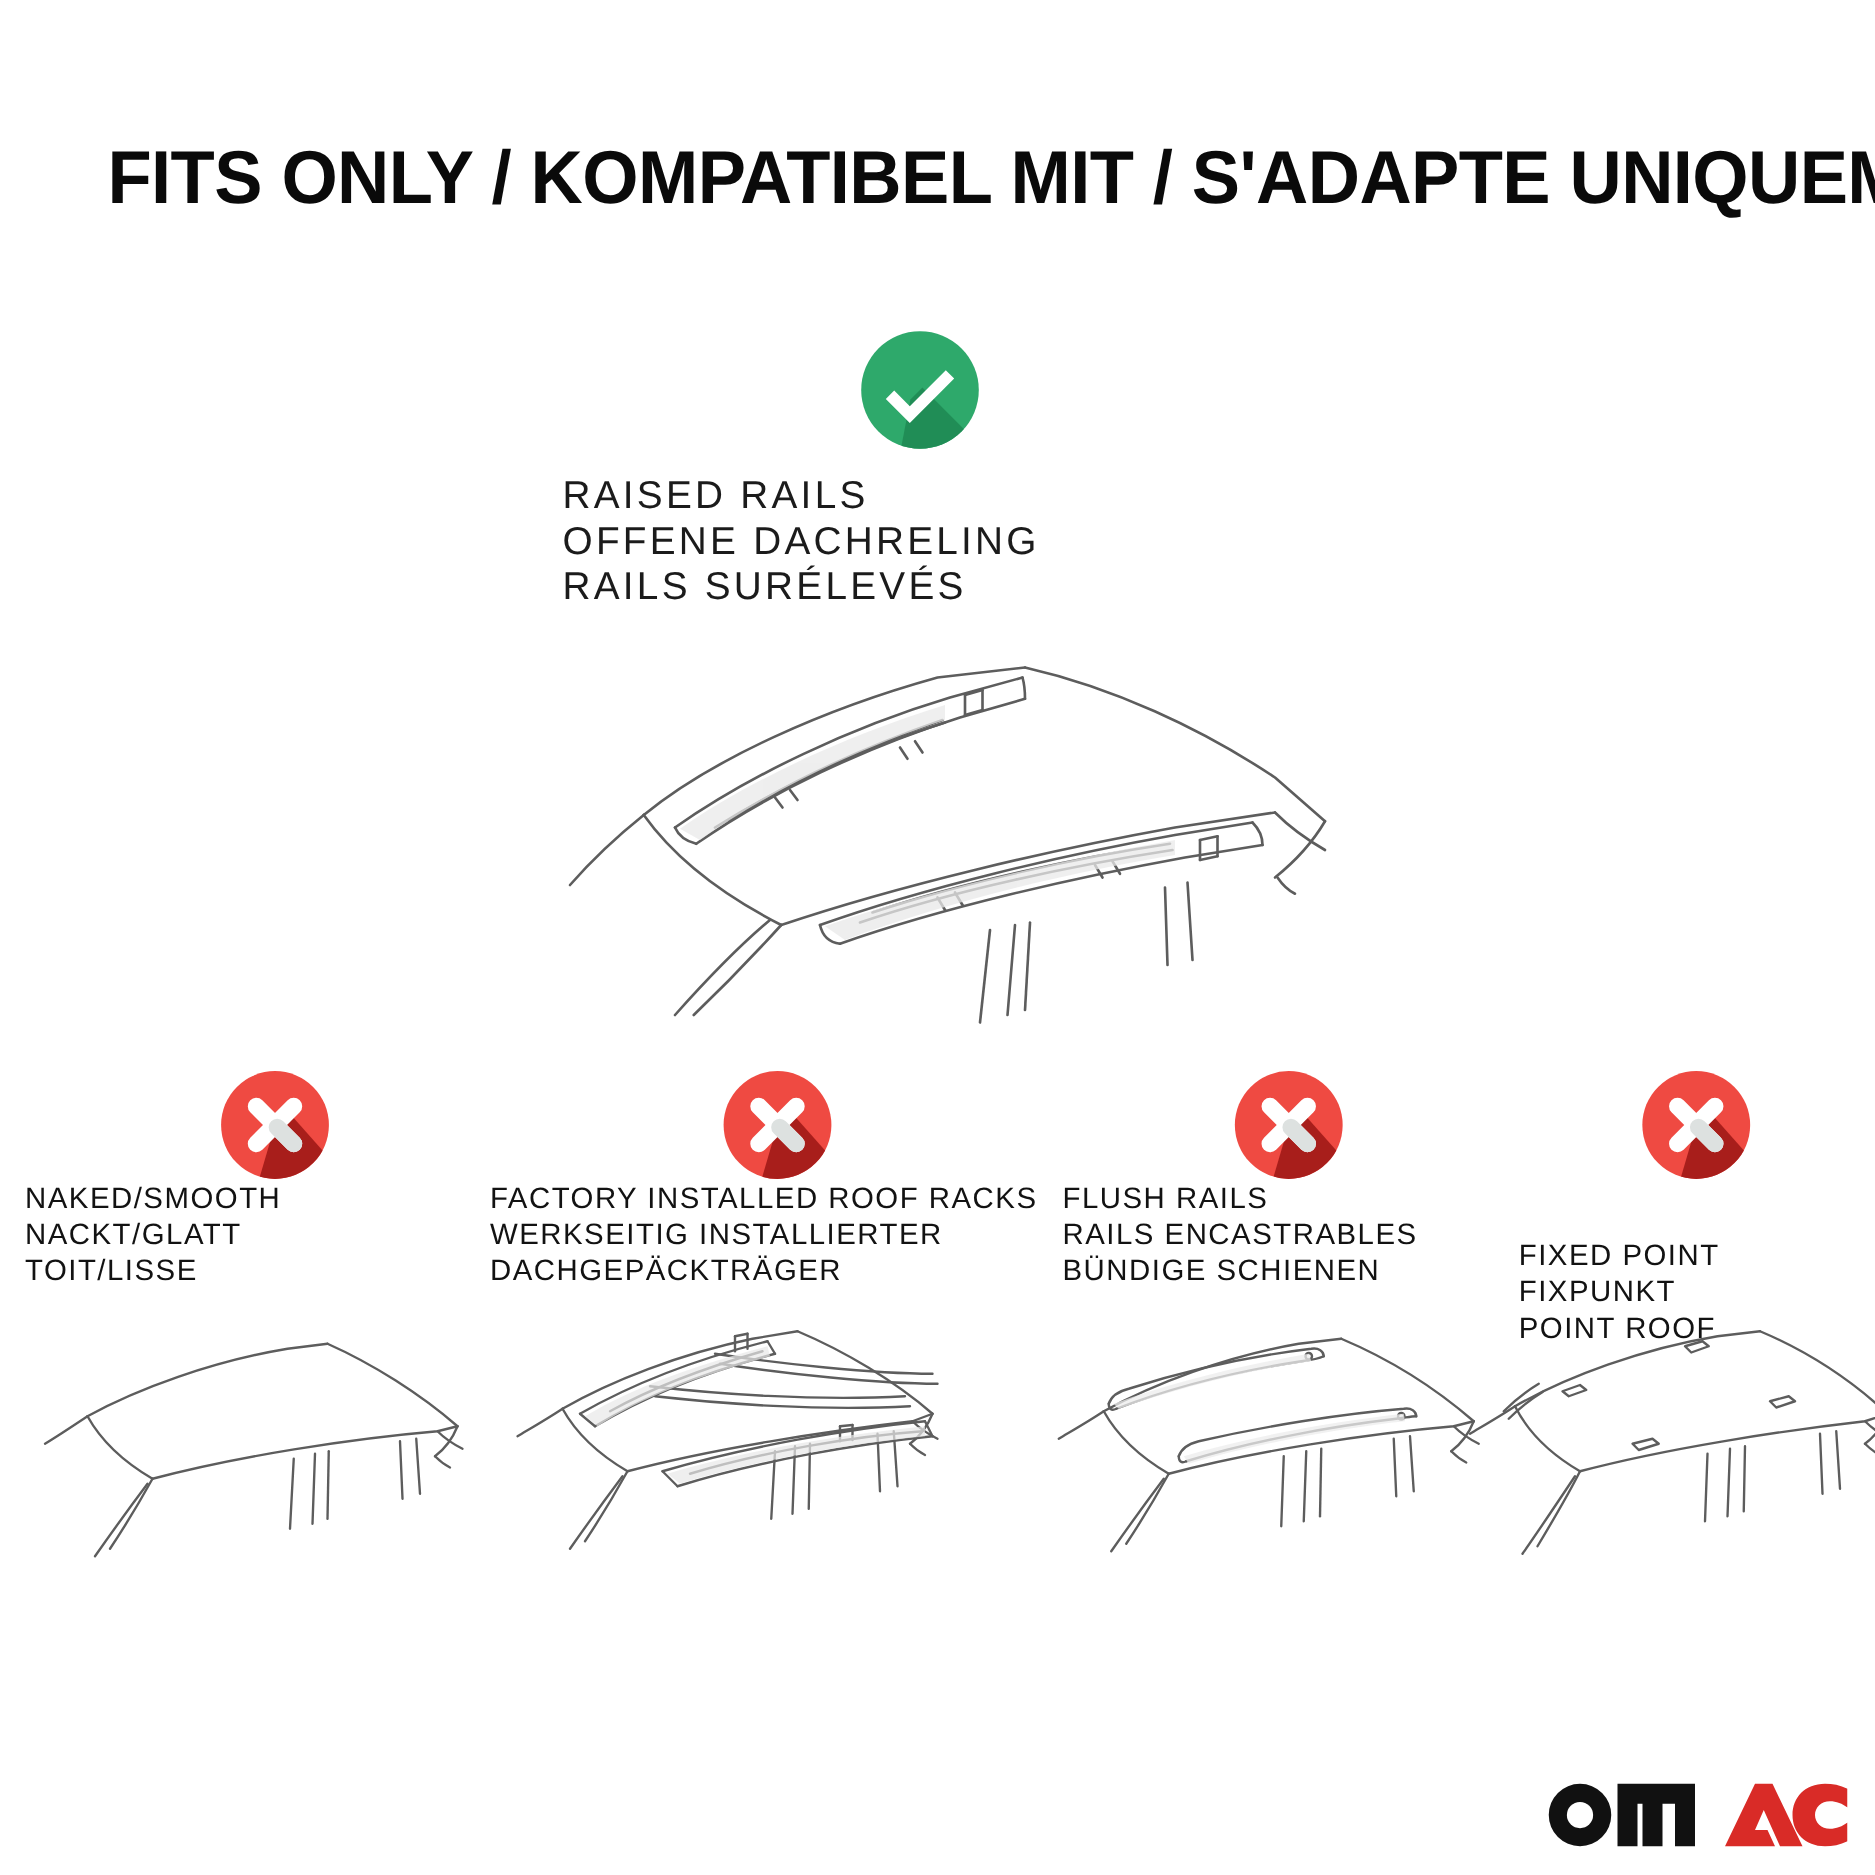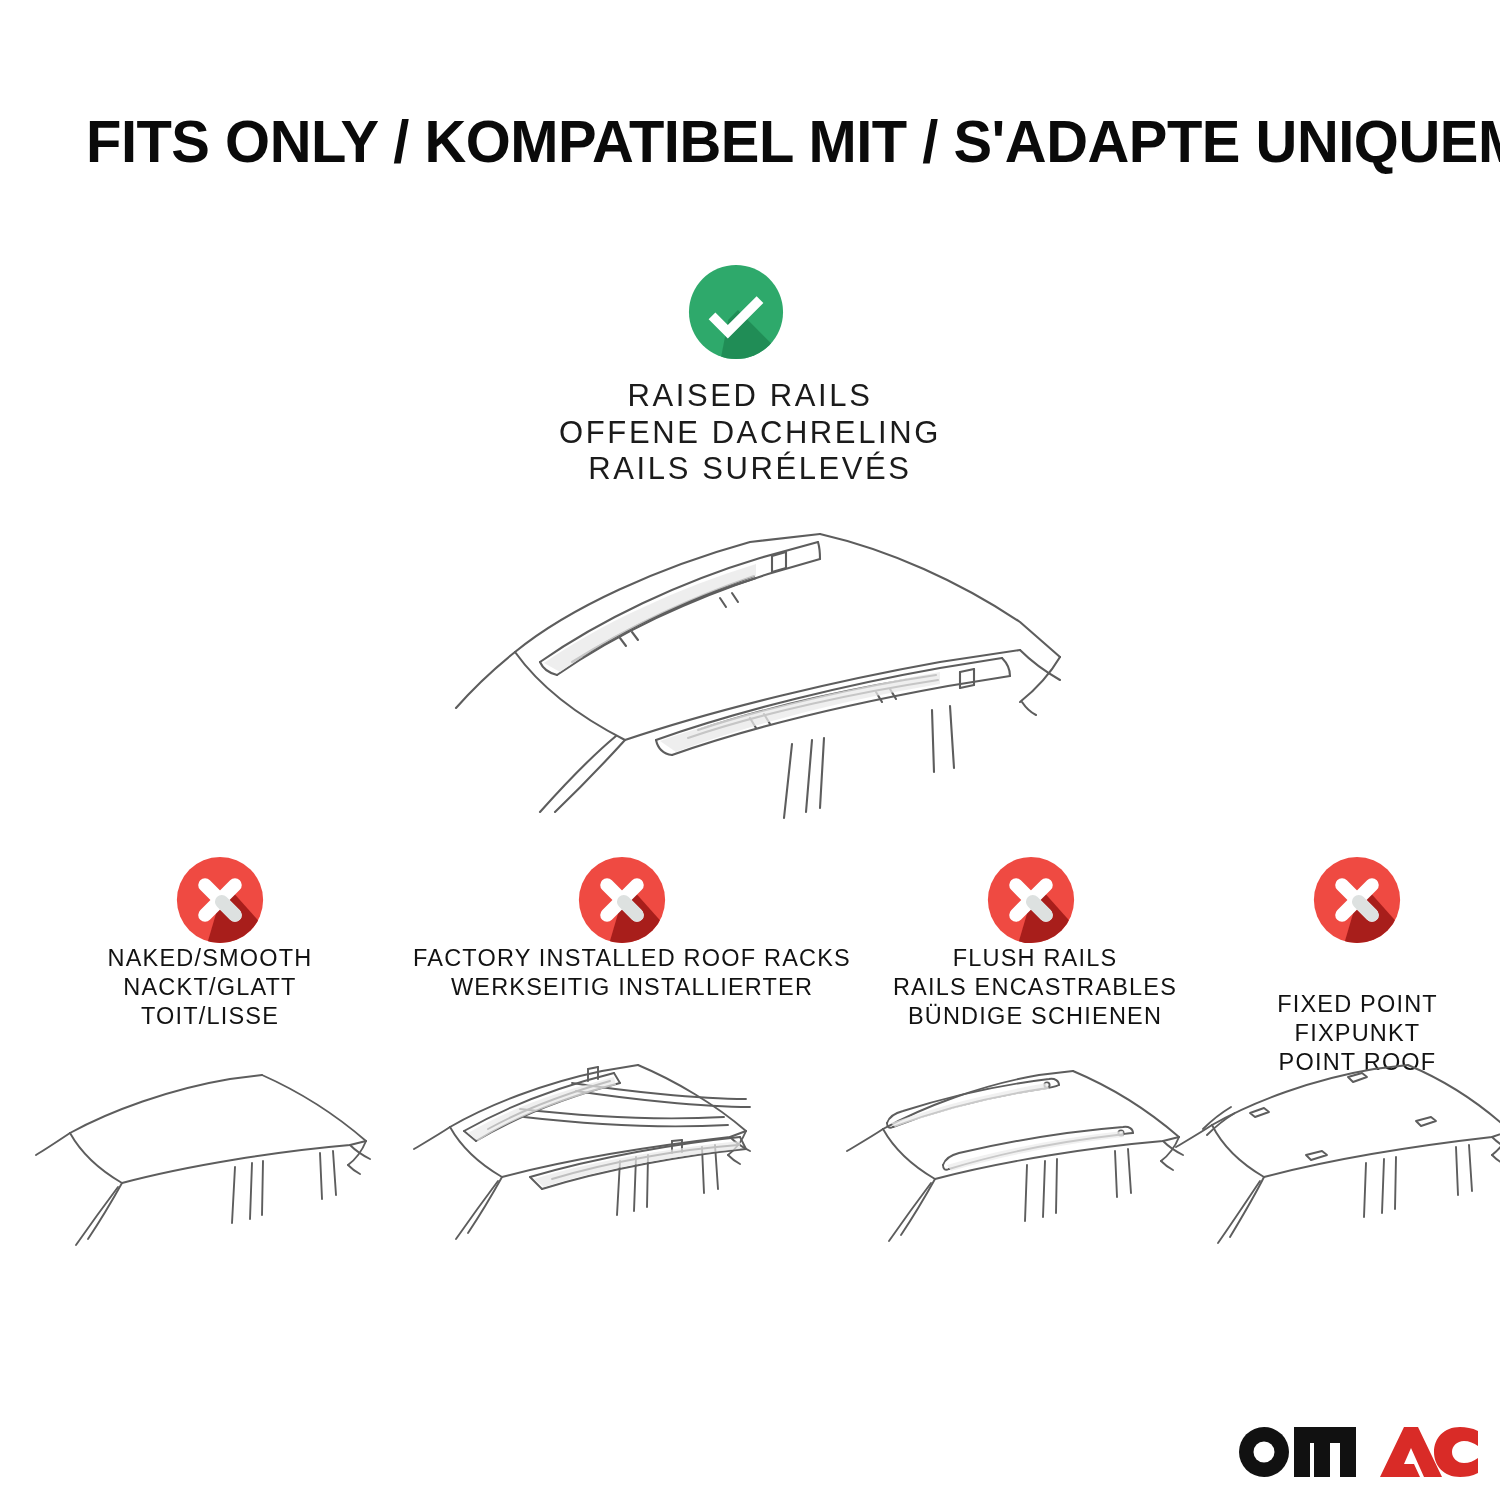"RAISED RAILS" .green-labels { text-align: center -> none }
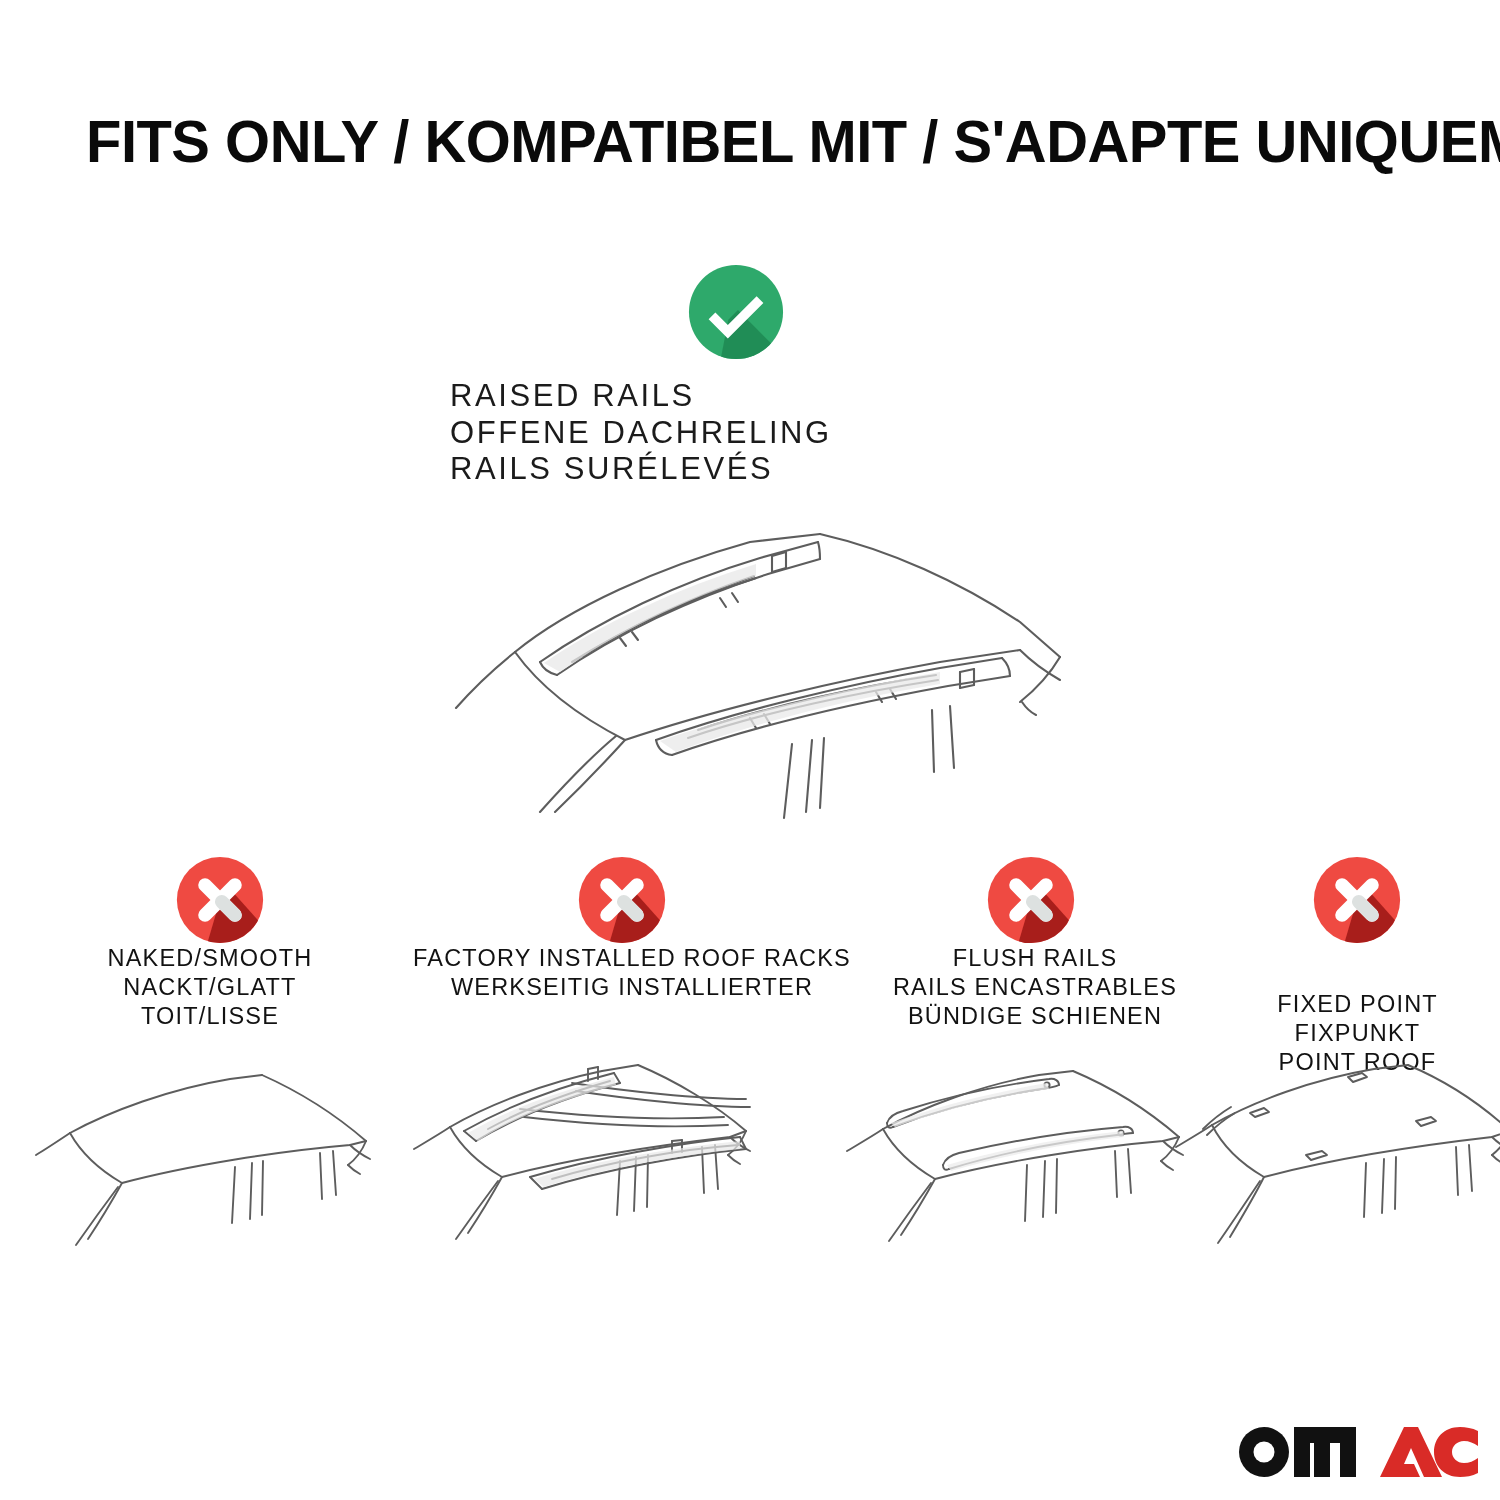"NAKED/SMOOTH" .col .lbl { text-align: center -> none }
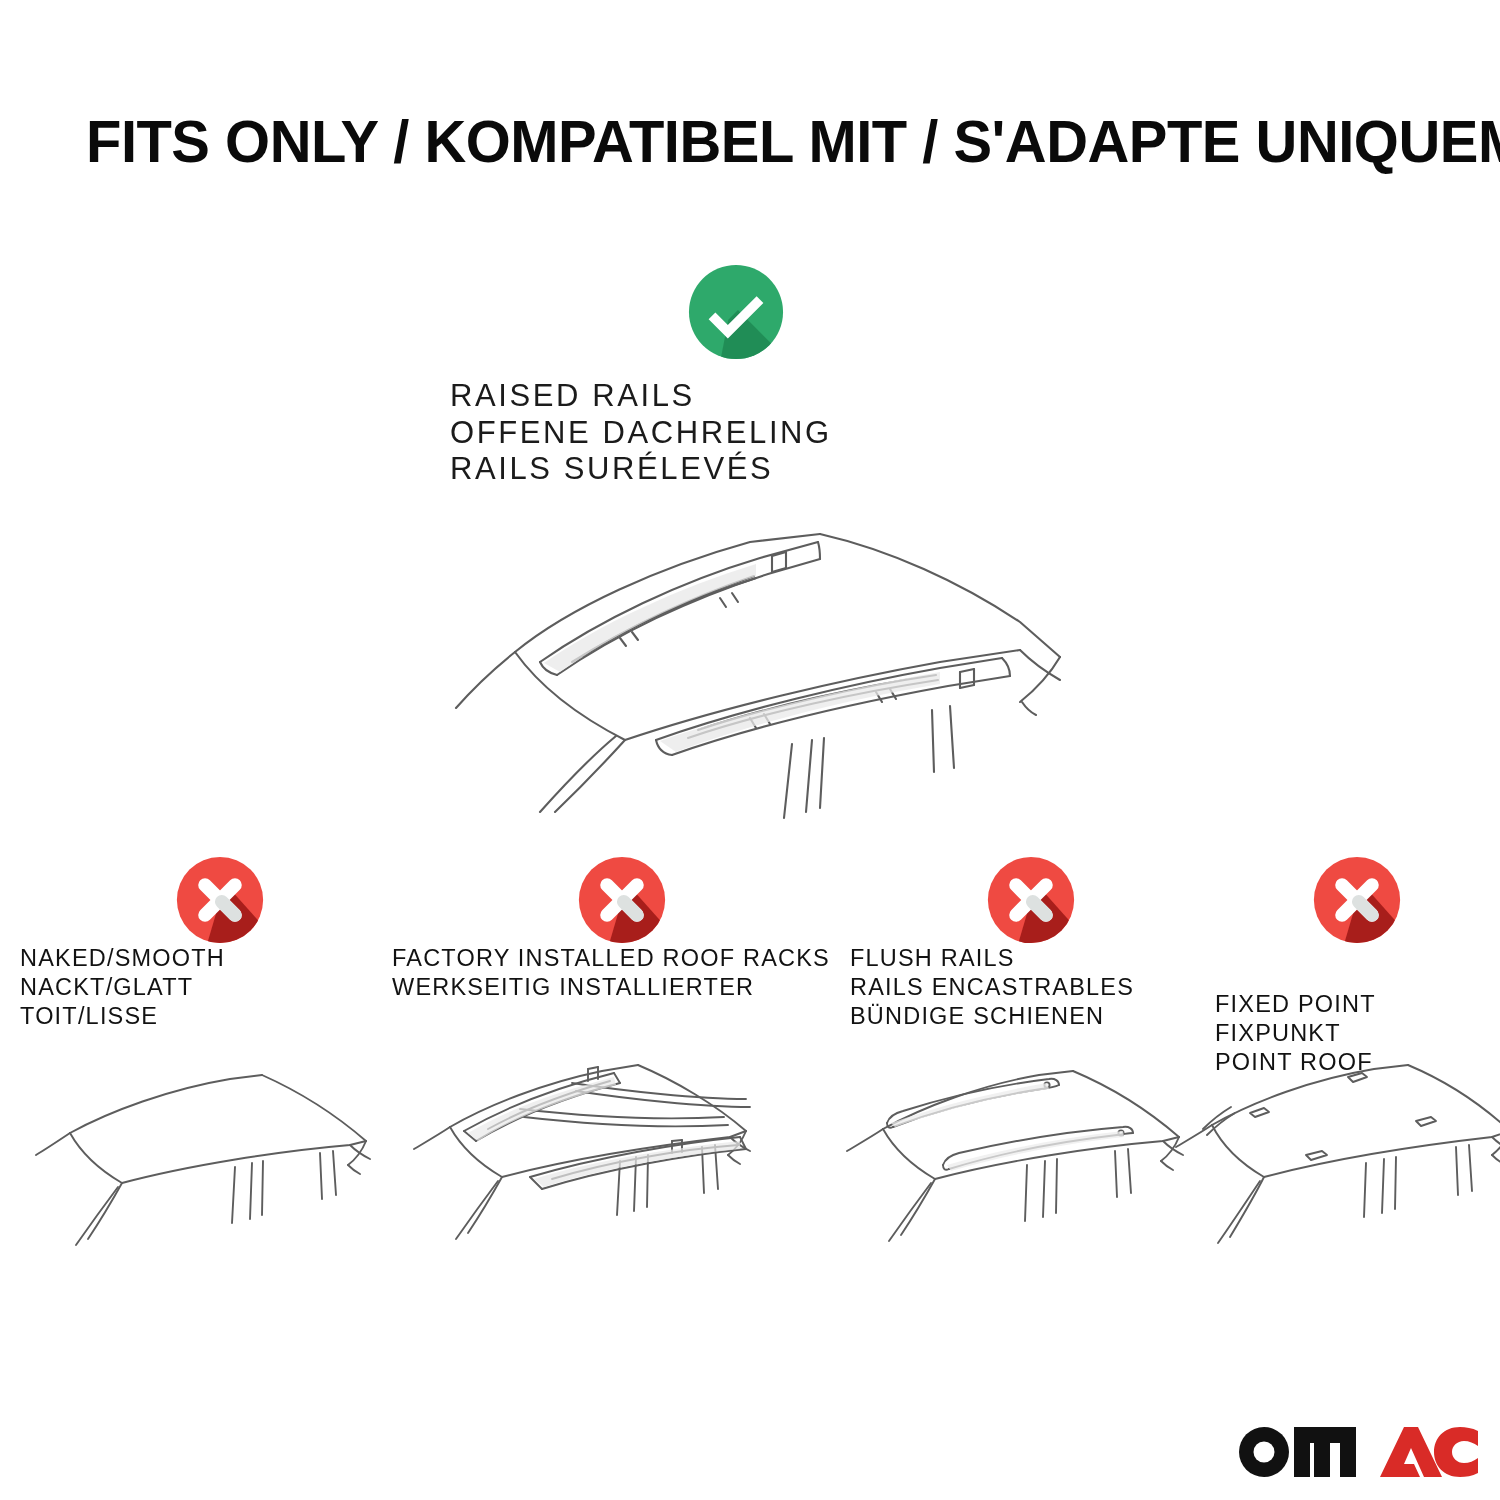"DACHGEPÄCKTRÄGER" div { html: none -> <div>DACHGEPÄCKTRÄGER</div> }
